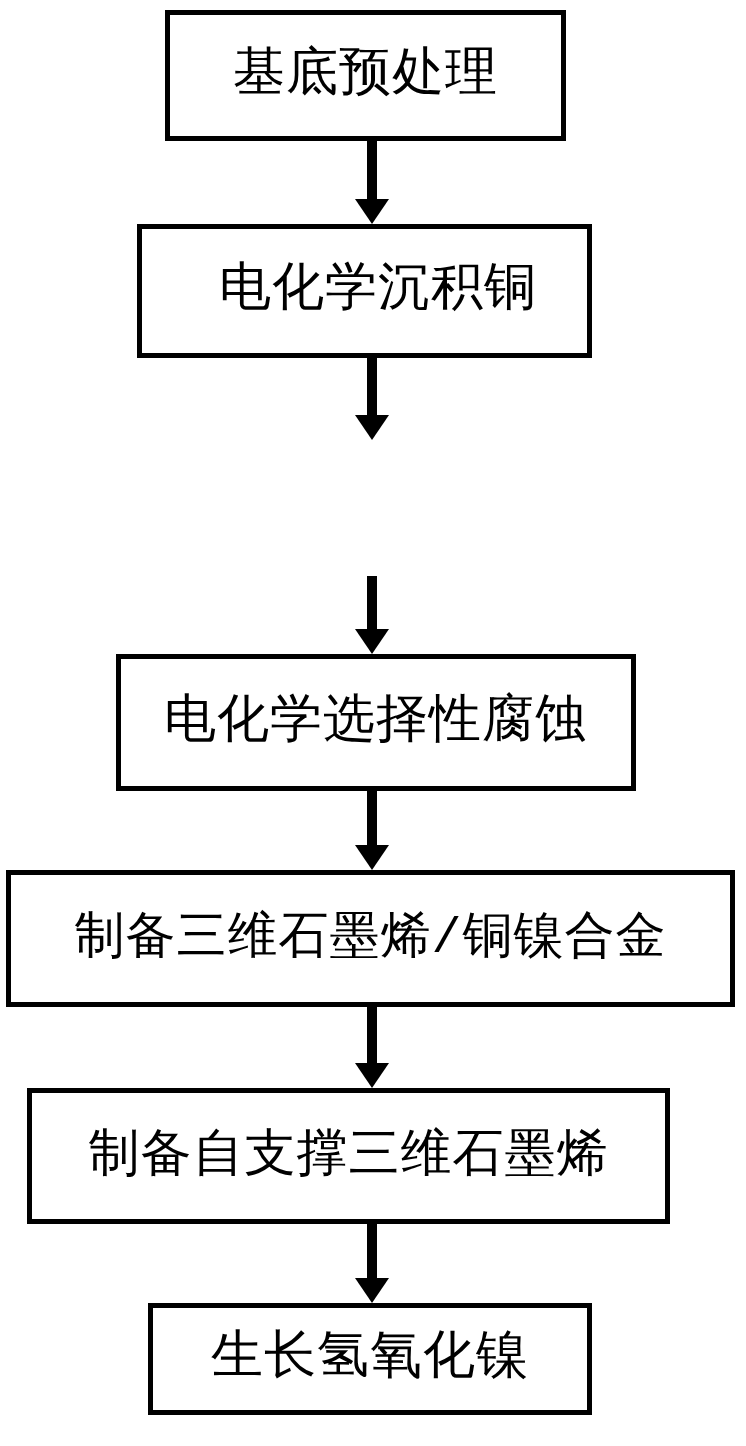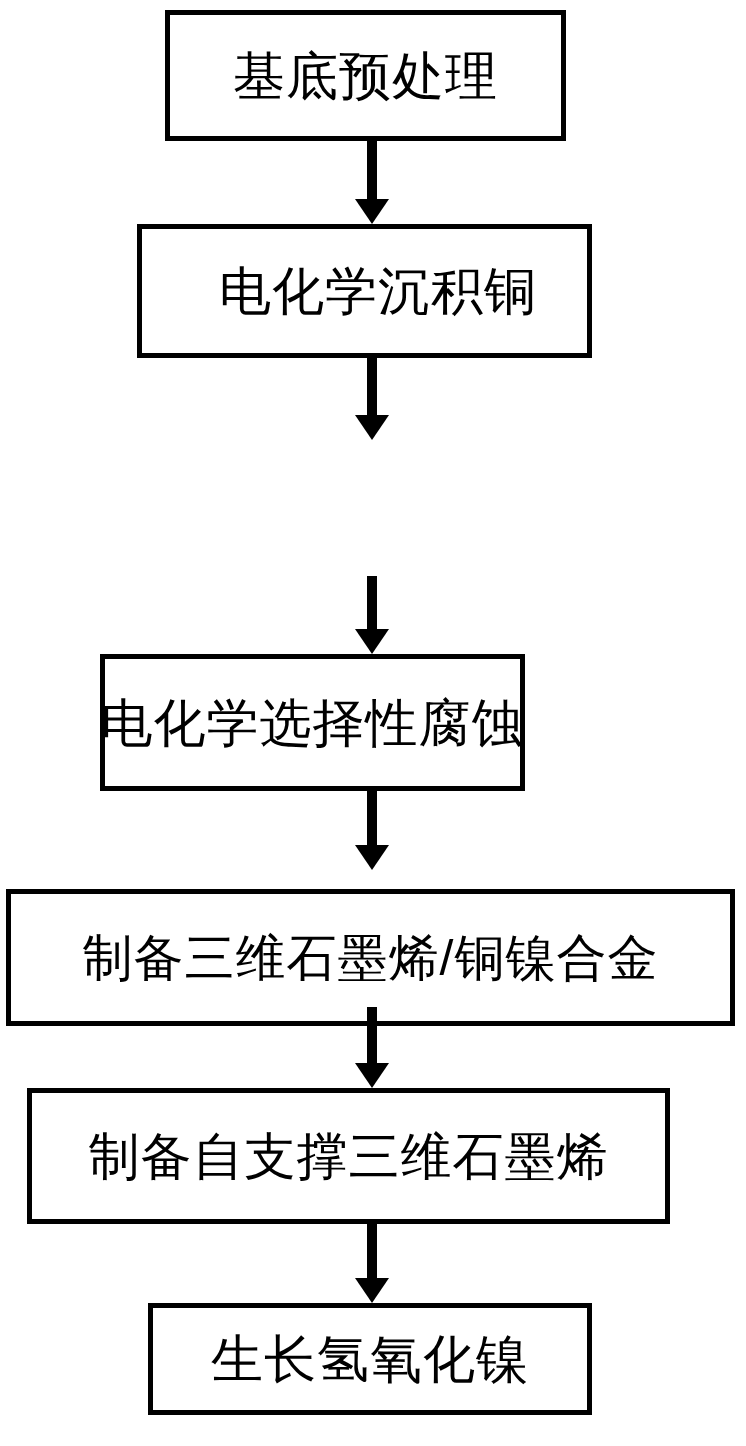"基底预处理" .node-label { font-family: Liberation Sans, sans-serif -> Liberation Mono, monospace }
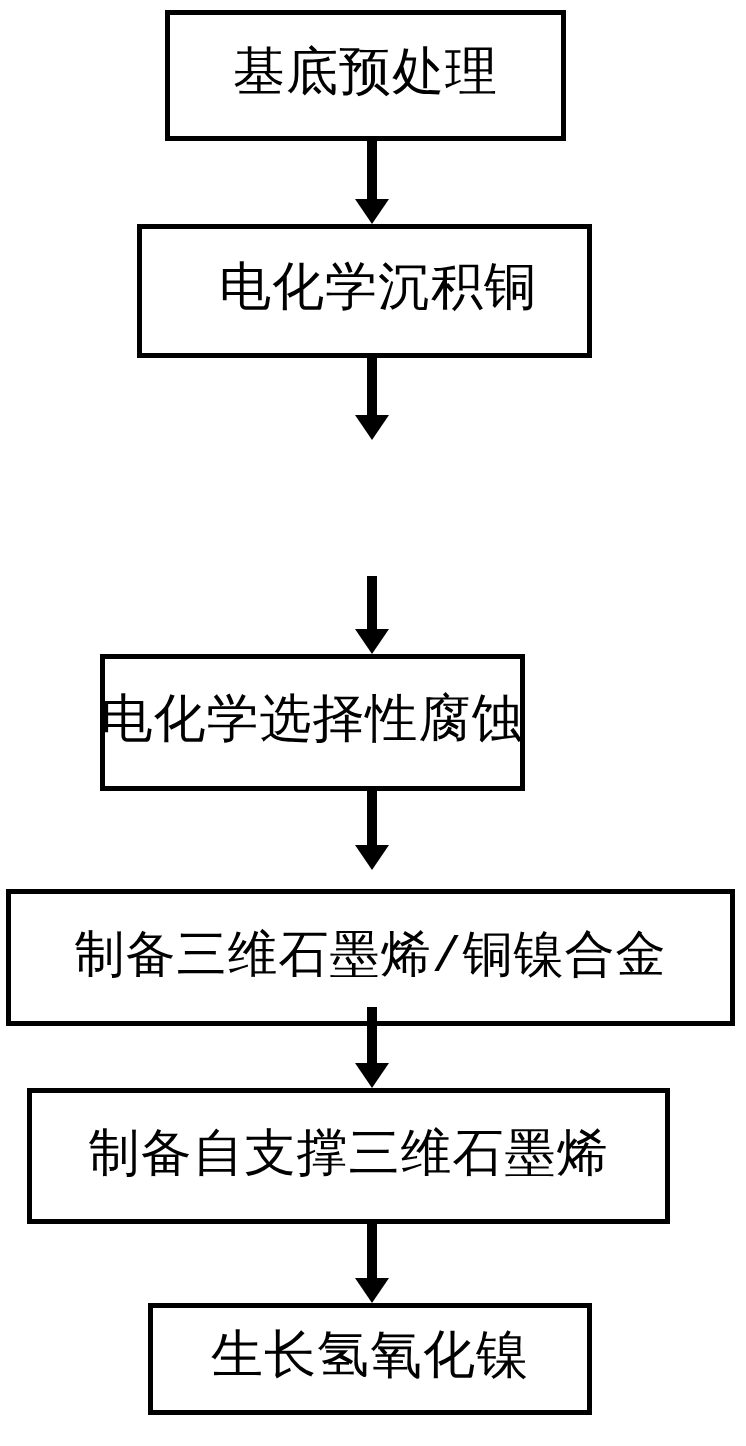"电化学选择性腐蚀" #node-3 { left: 100px -> 116px; width: 425px -> 520px }
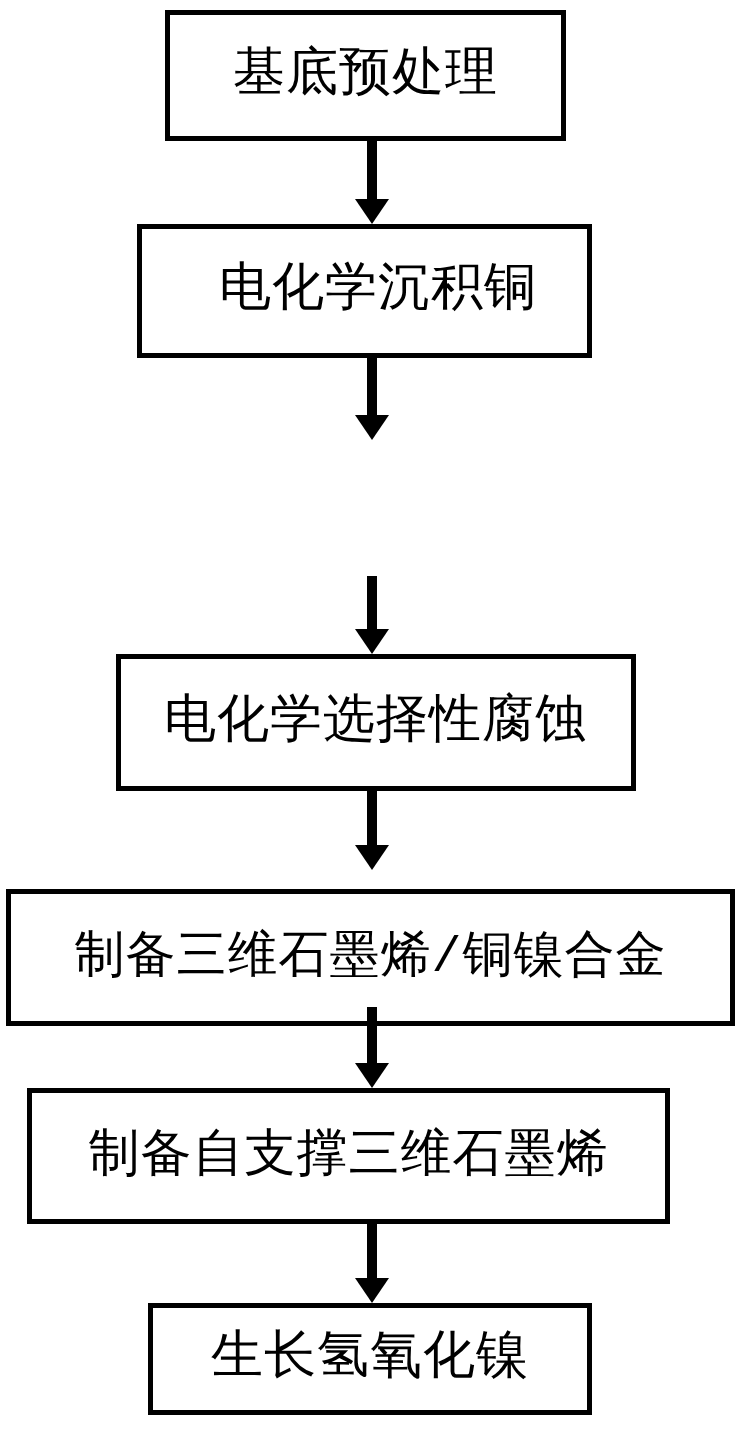"制备三维石墨烯/铜镍合金" #node-4 { top: 889px -> 870px }
